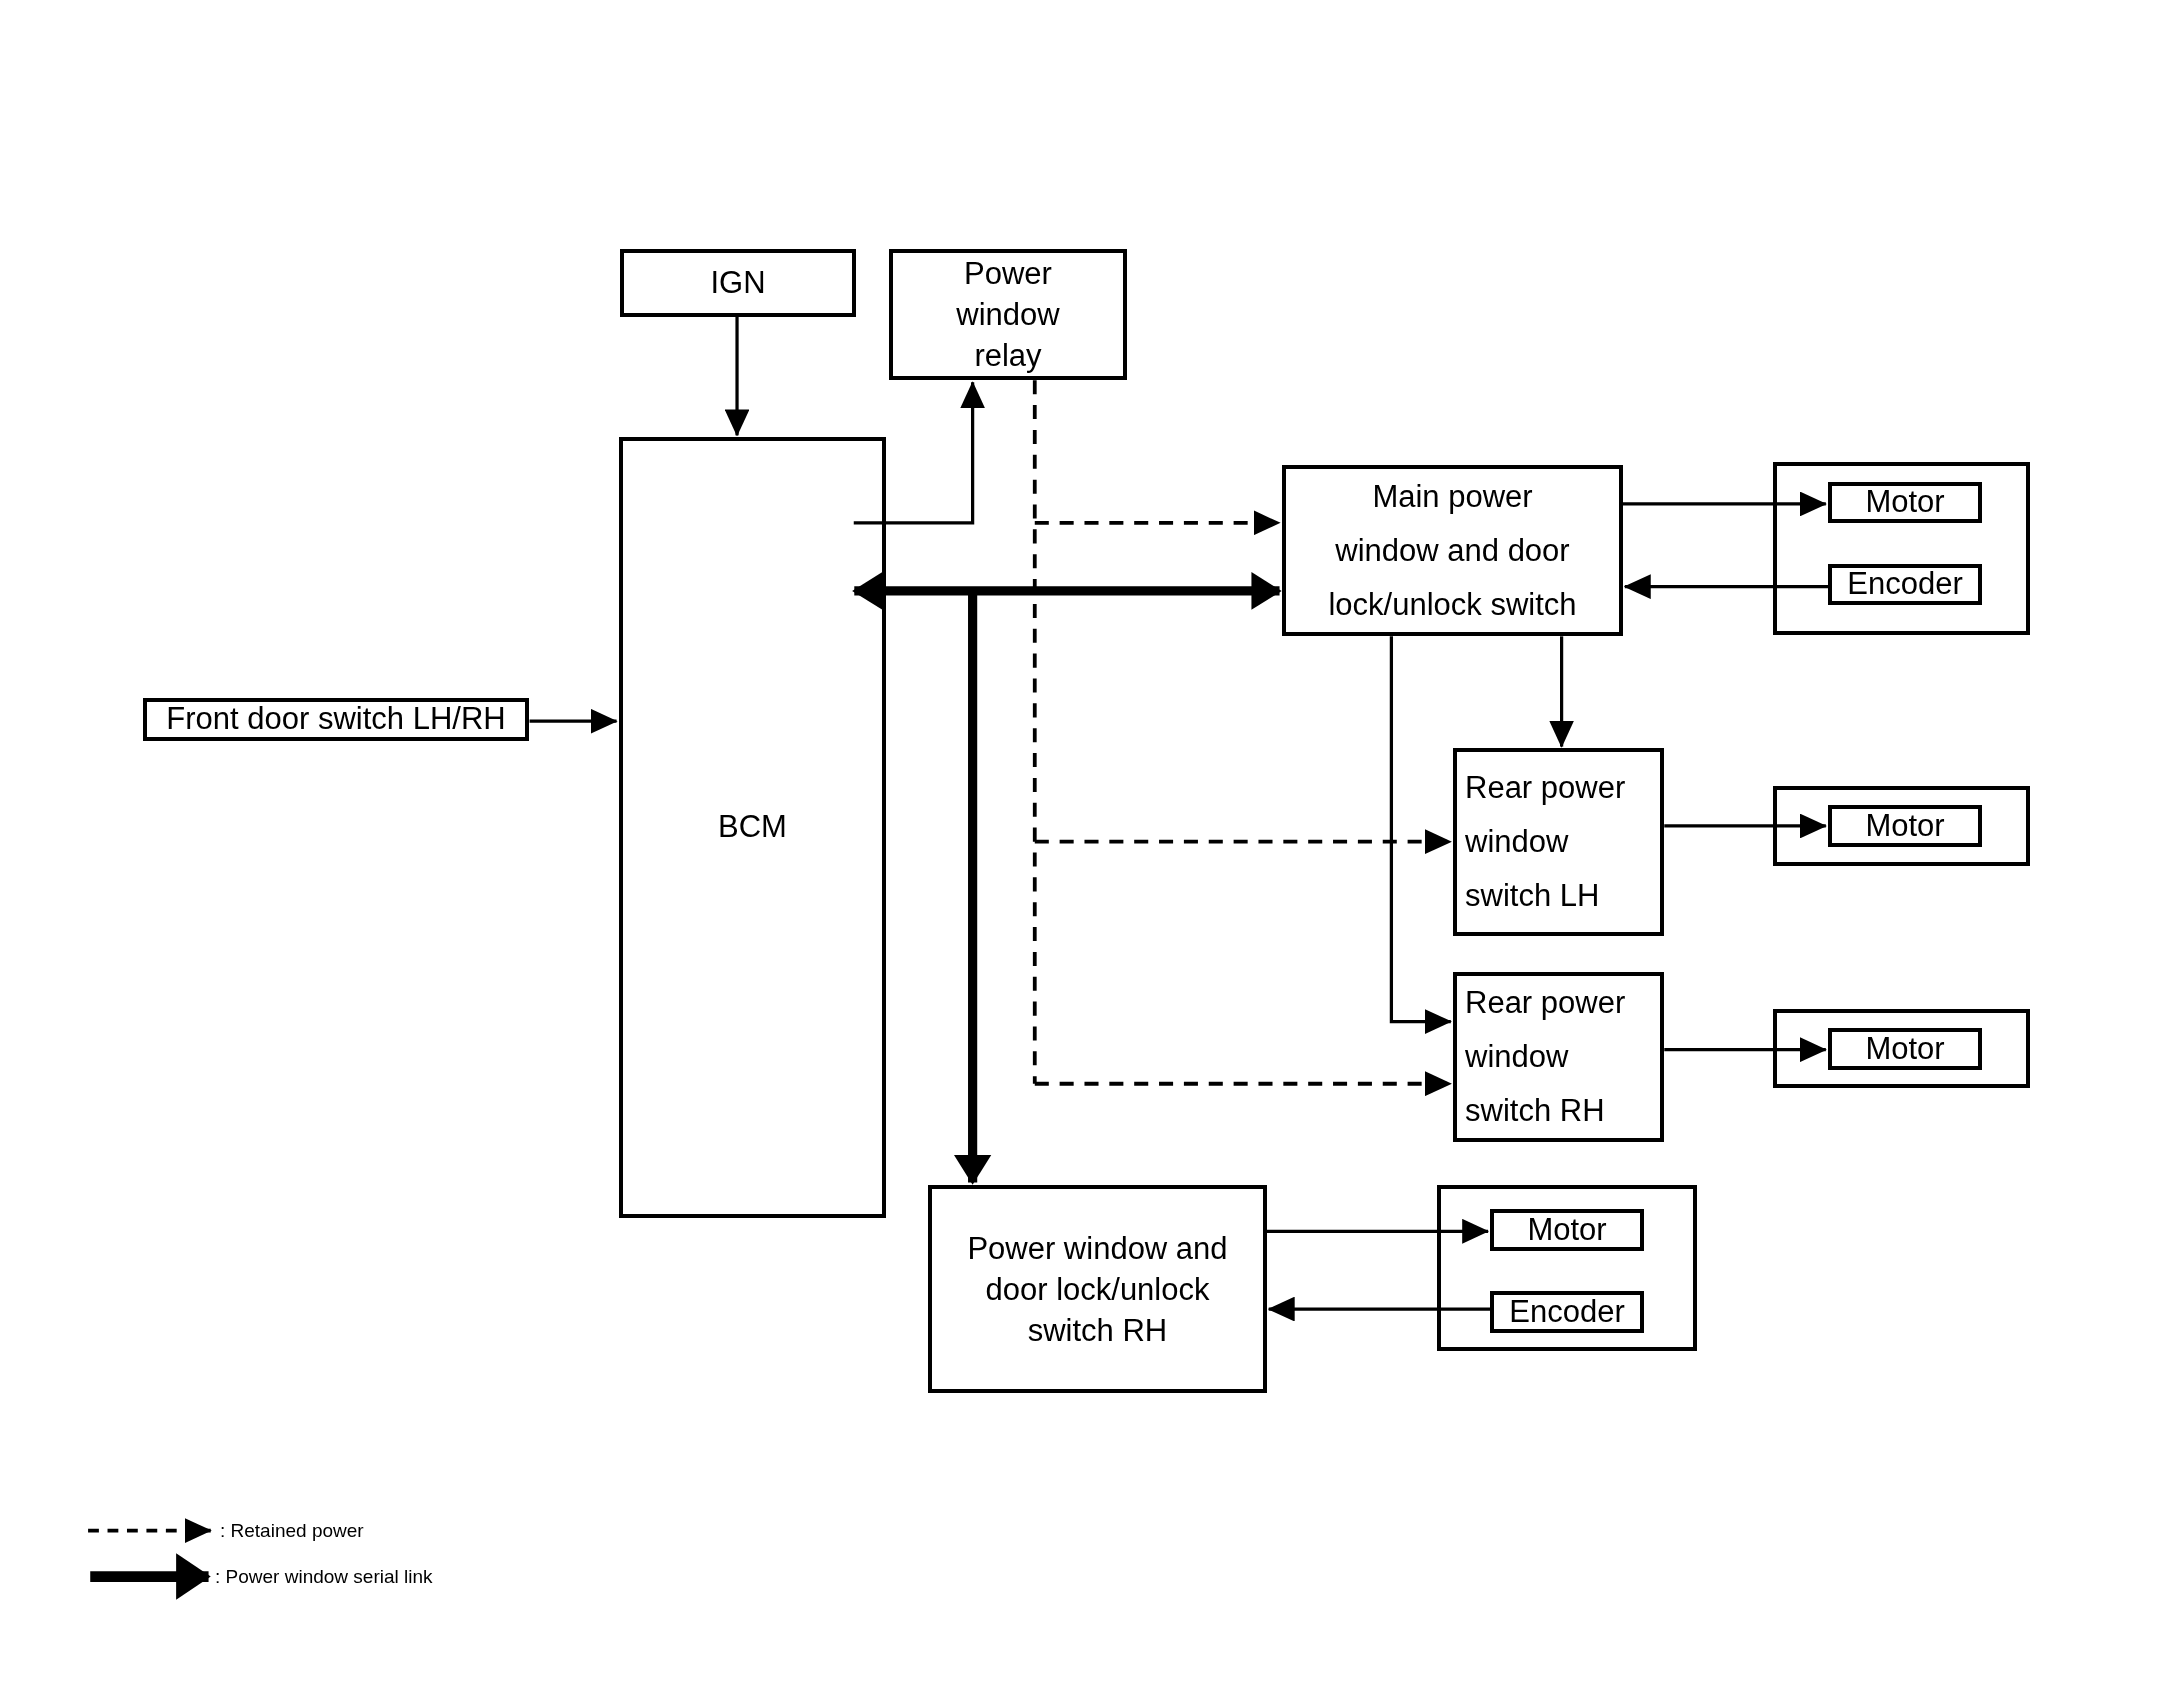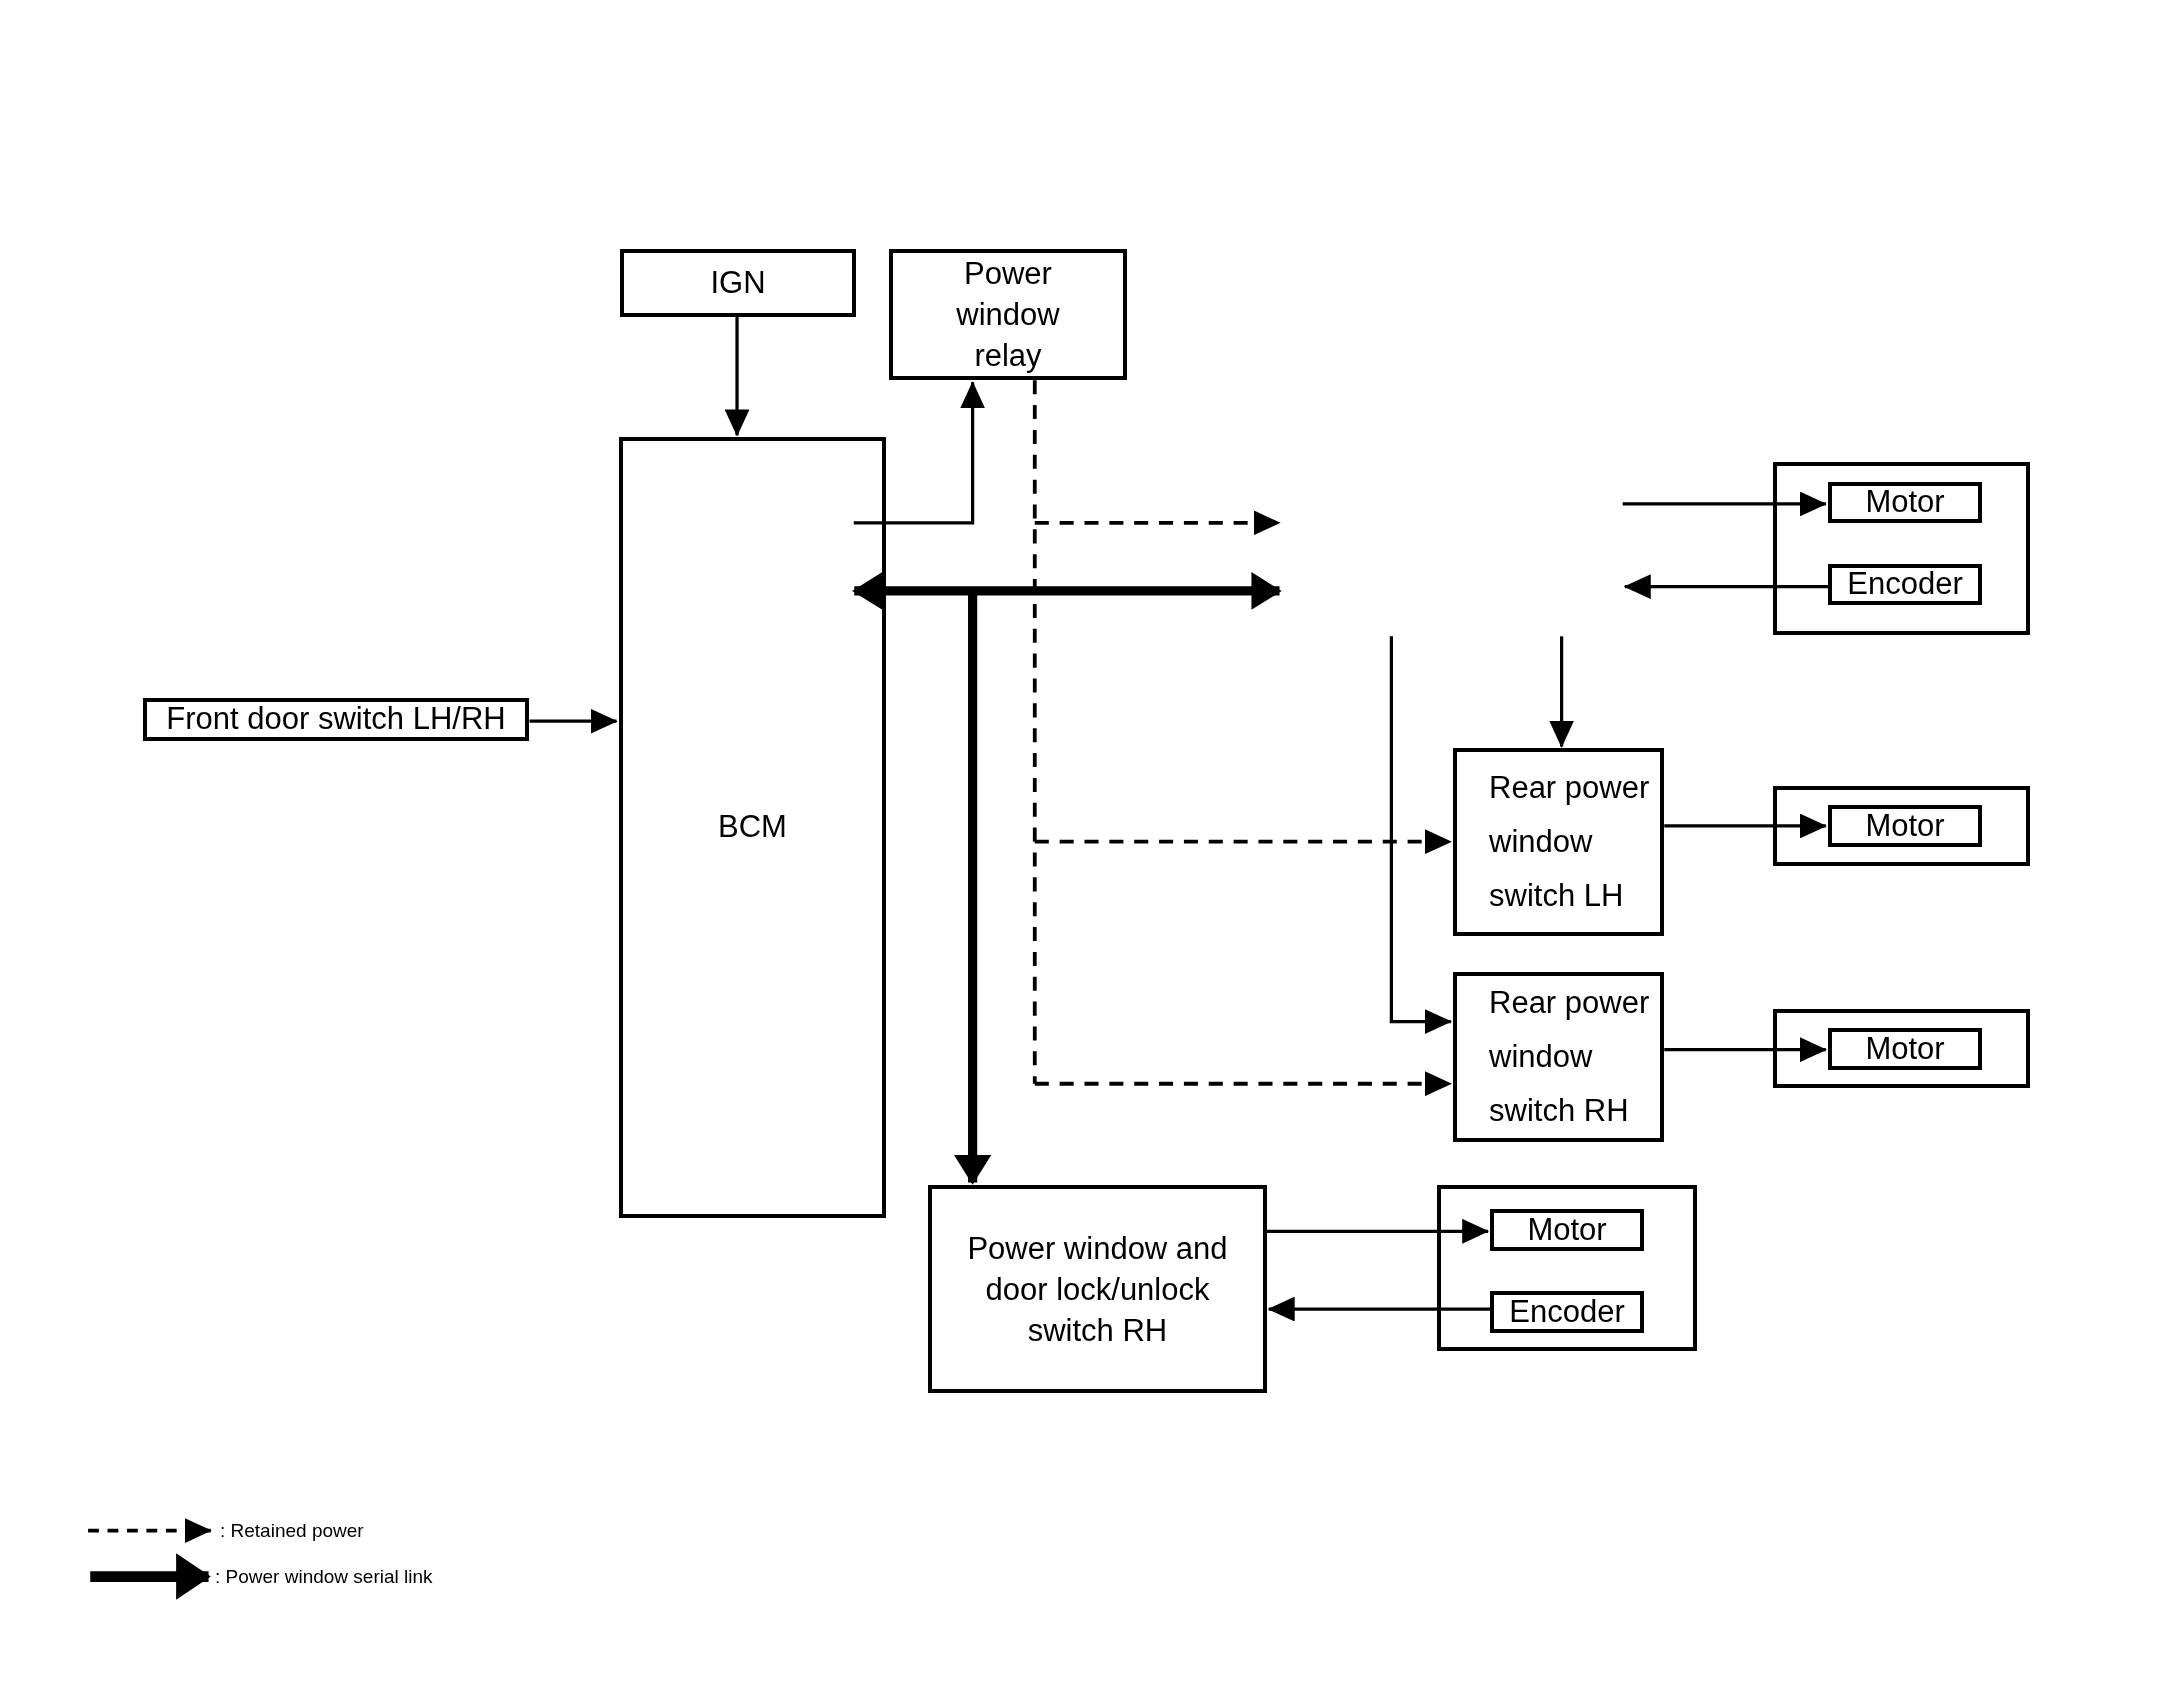"Main power" div.box { html: none -> <div> <span>Main power window and door lock/unlock switch</span> </div> }
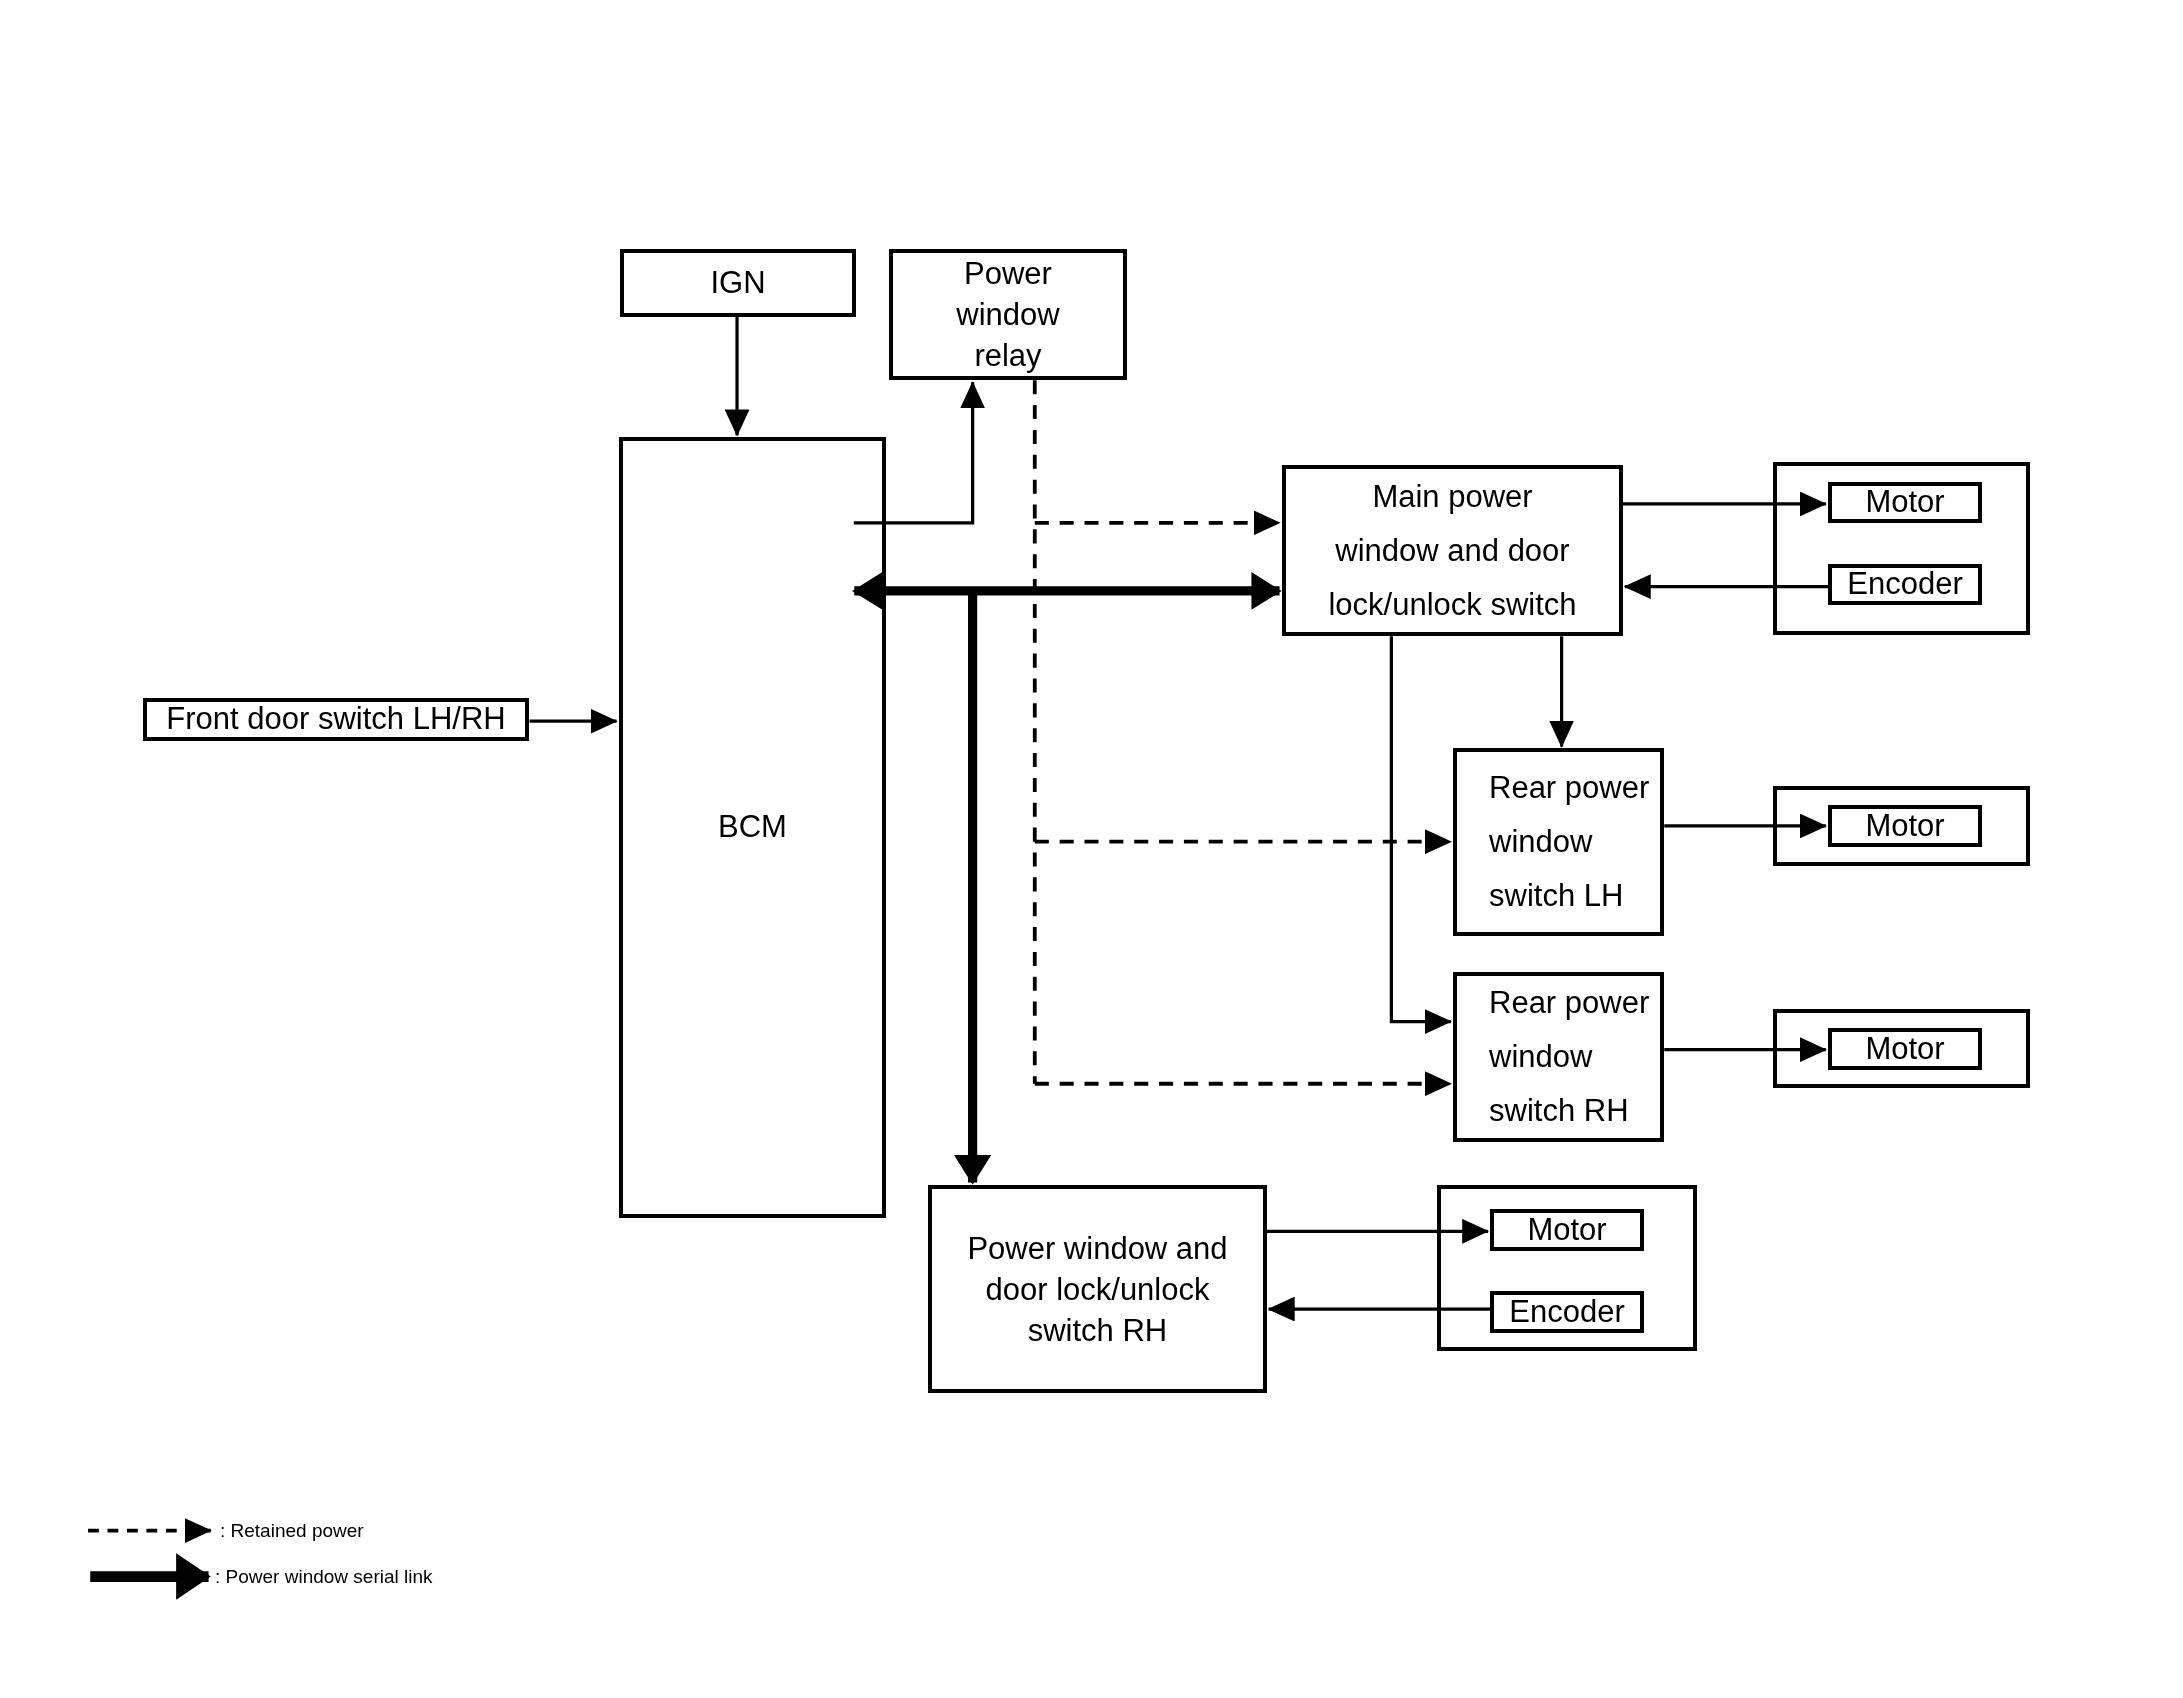"Rear power" .box.left-text { padding-left: 32px -> 8px }
